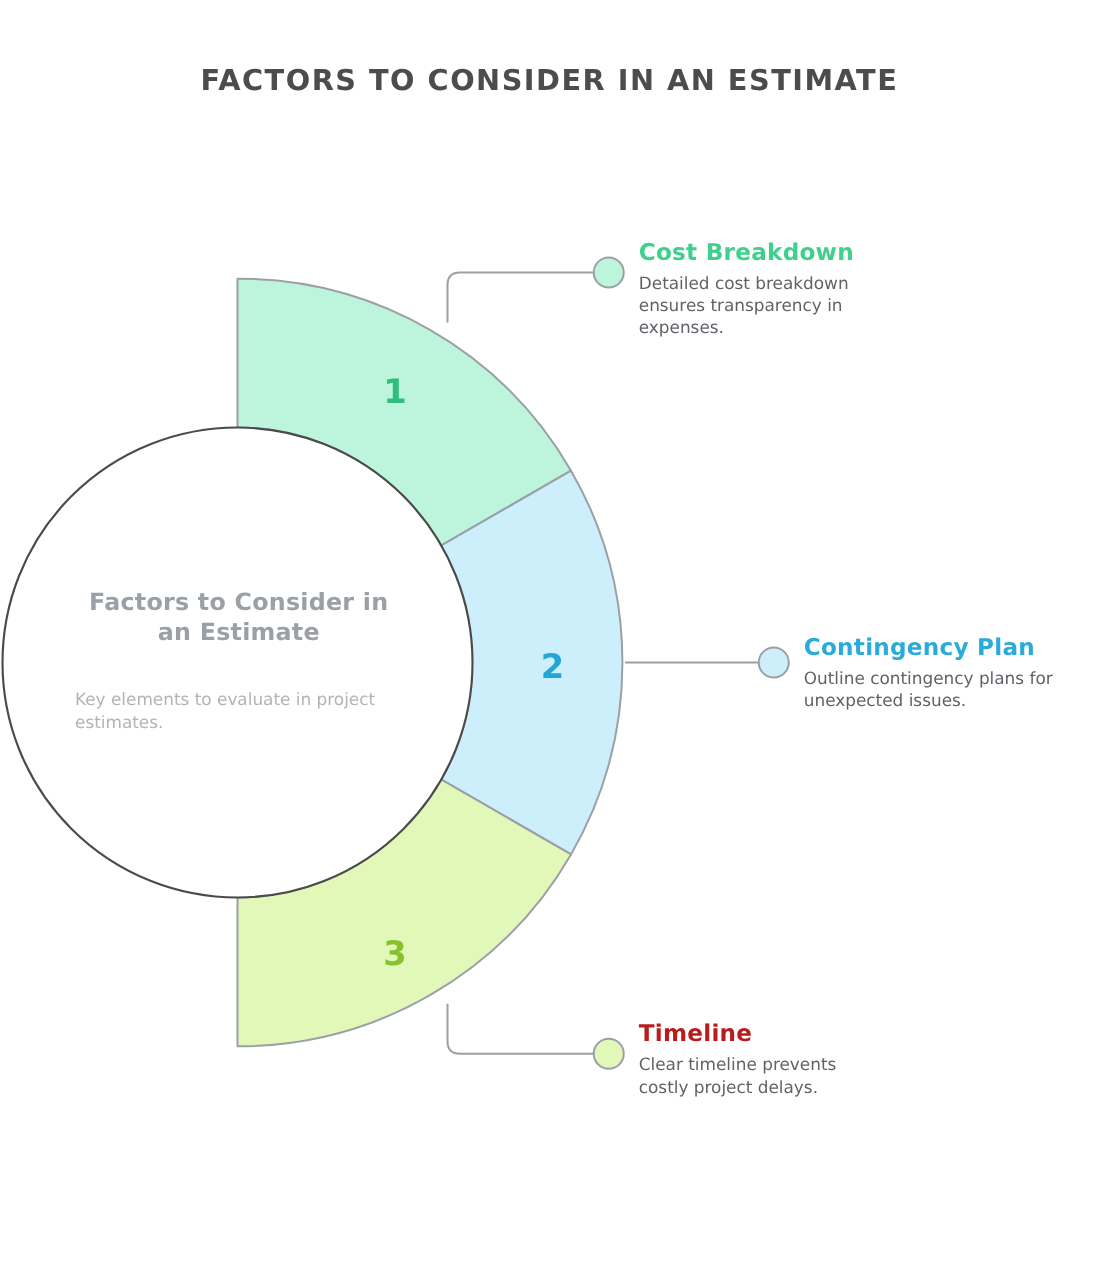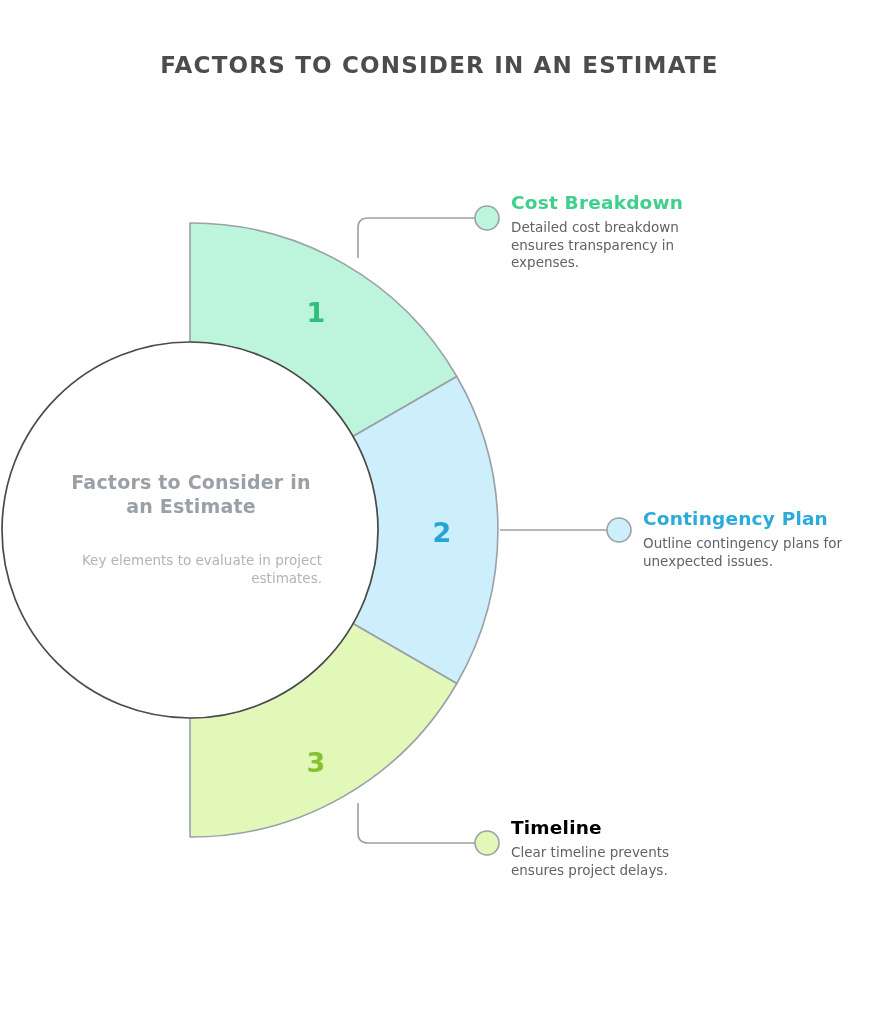"Key elements to evaluate in" .center-sub { text-align: right -> left }
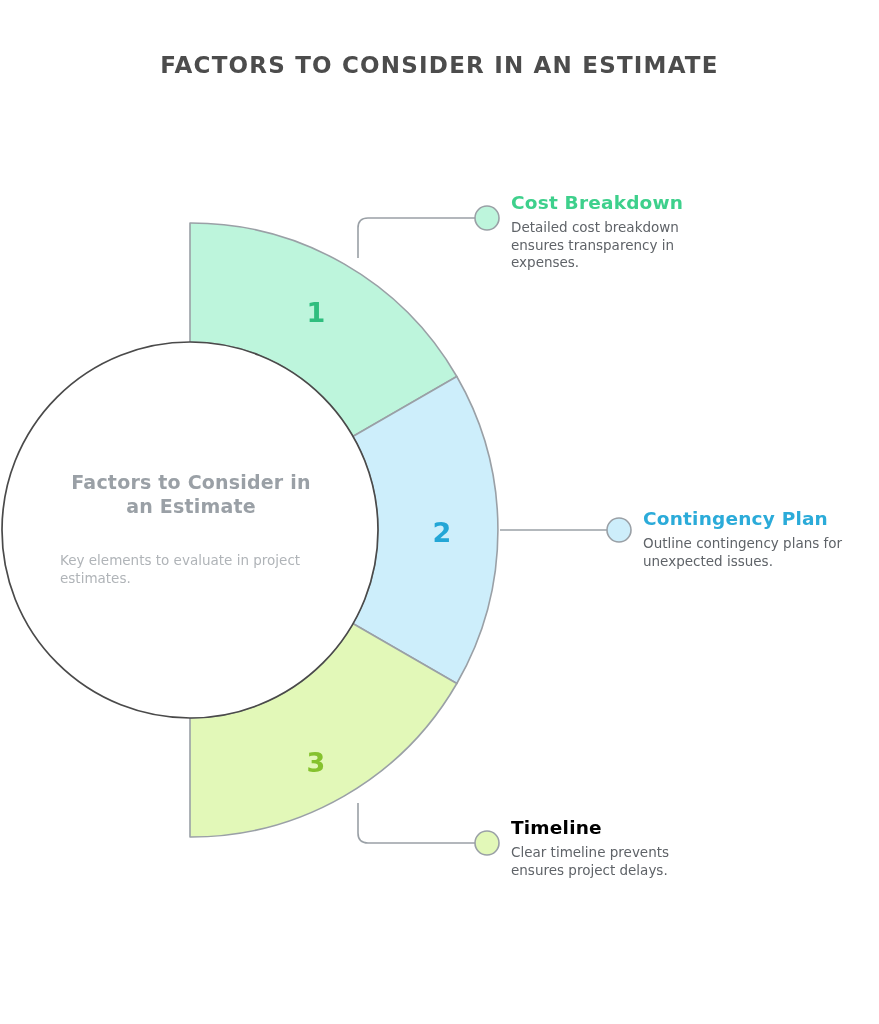"Timeline" p.label-head { color: #000000 -> #b91c1c }
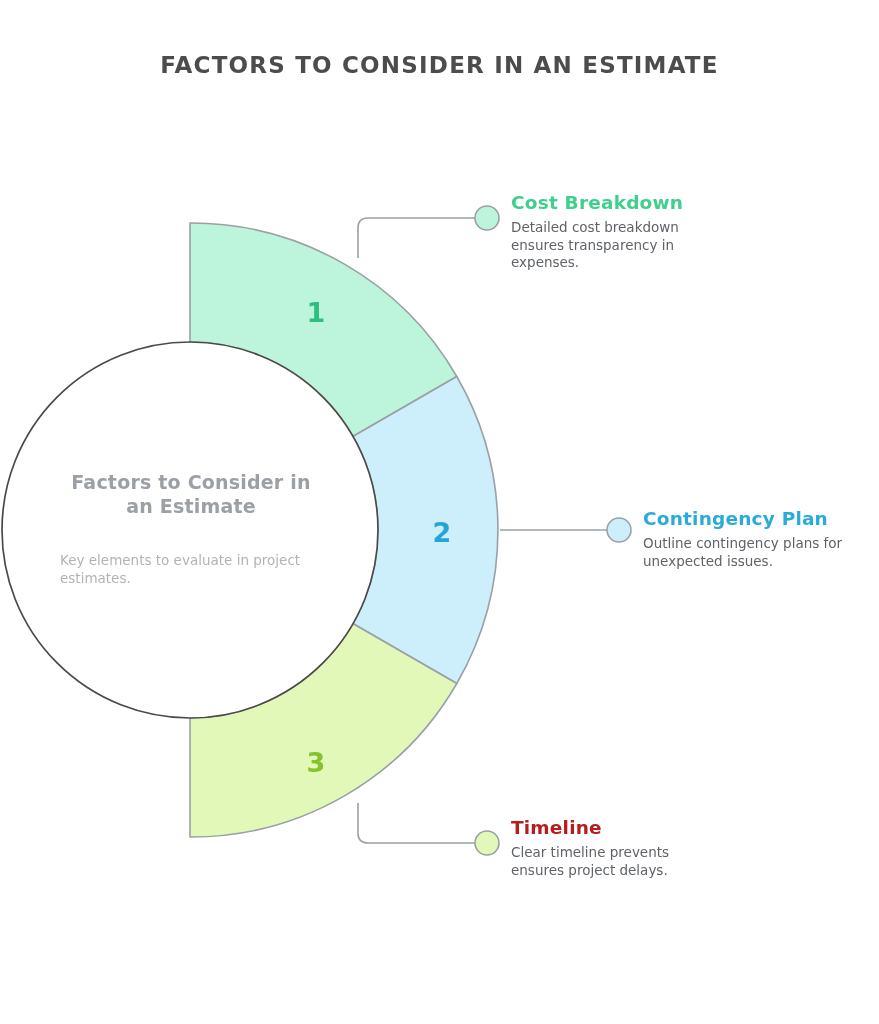"Clear timeline prevents ensures project" p.label-body { text: ensures -> costly }
